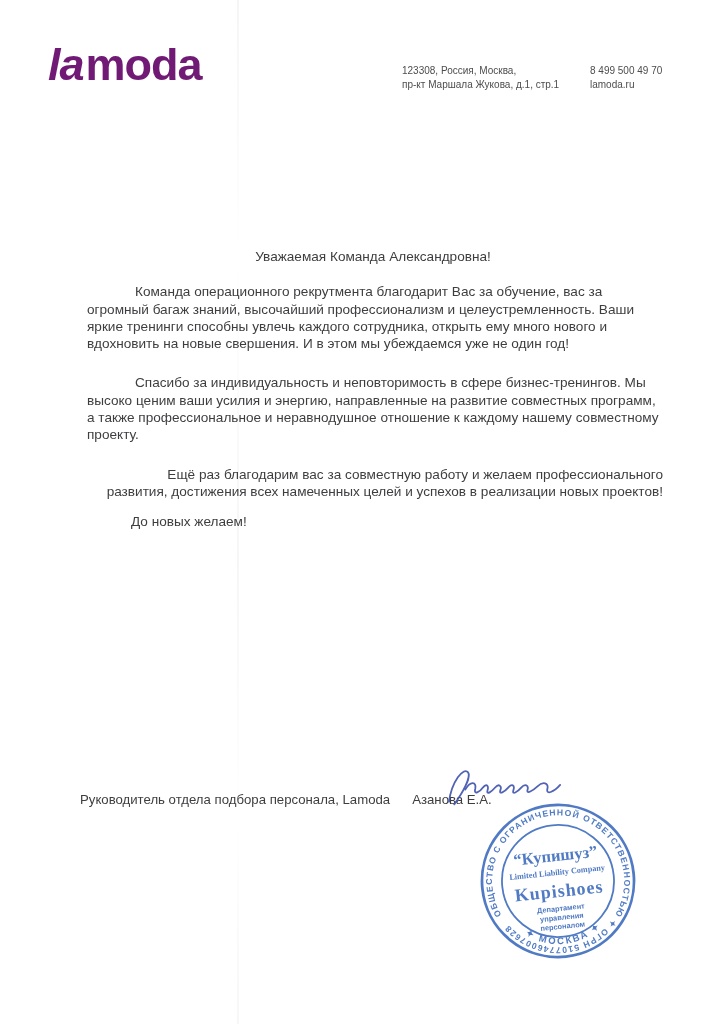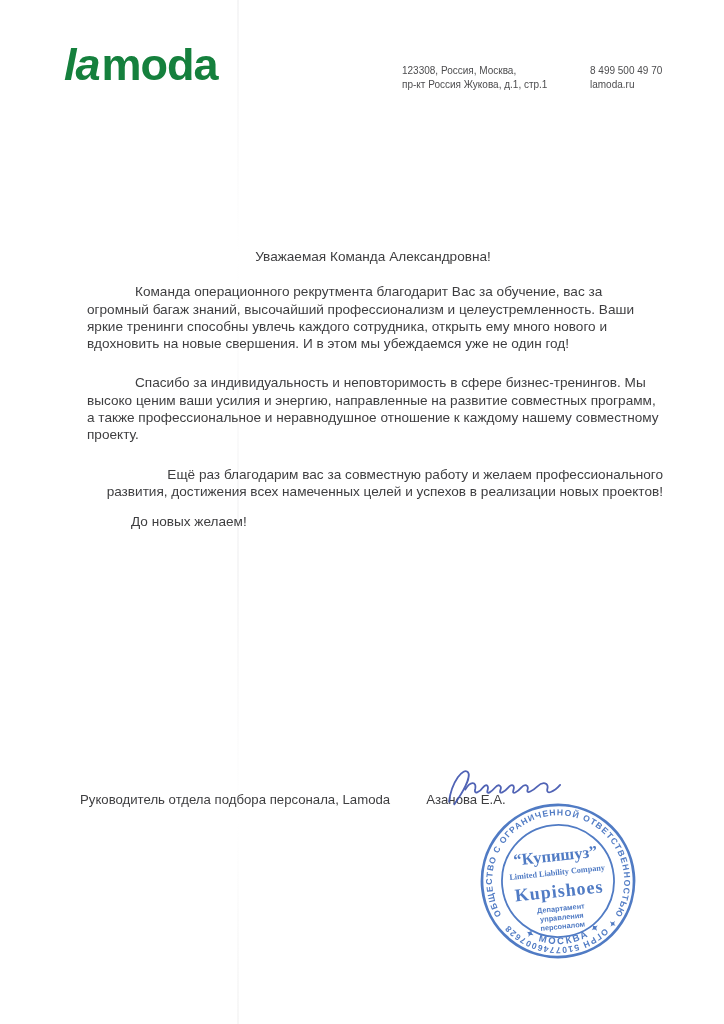"lamoda" .logo { color: #15803d -> #701a75; left: 64px -> 48px }
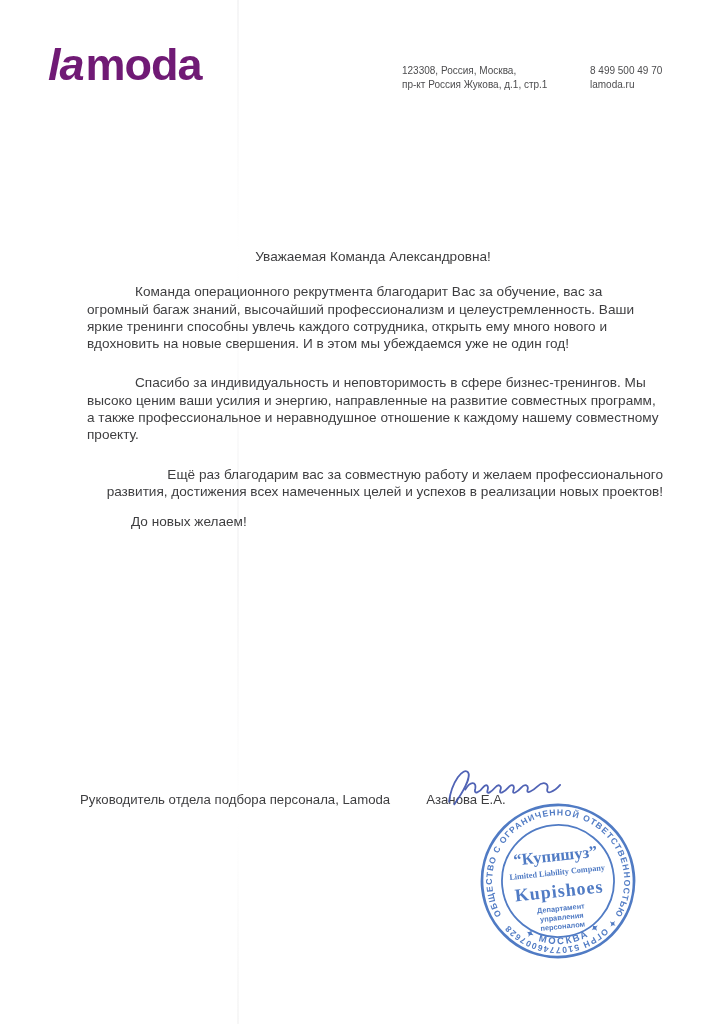"пр-кт Россия Жукова, д.1, стр.1" div { text: Россия -> Маршала }
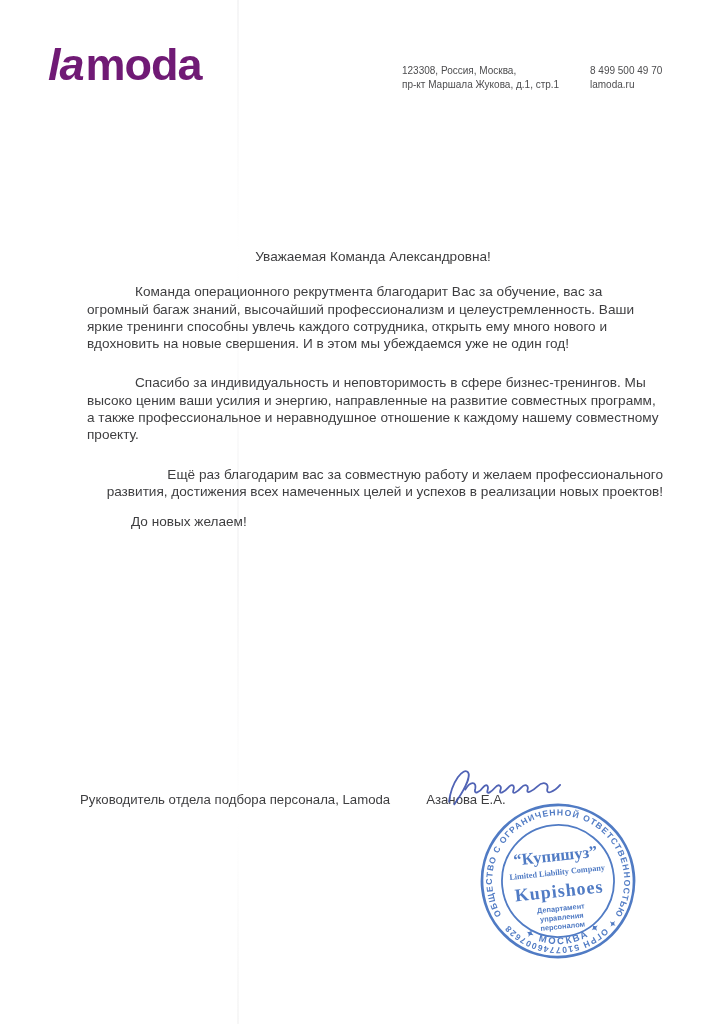"Руководитель отдела подбора персонала," .sig-row { gap: 36px -> 22px }
